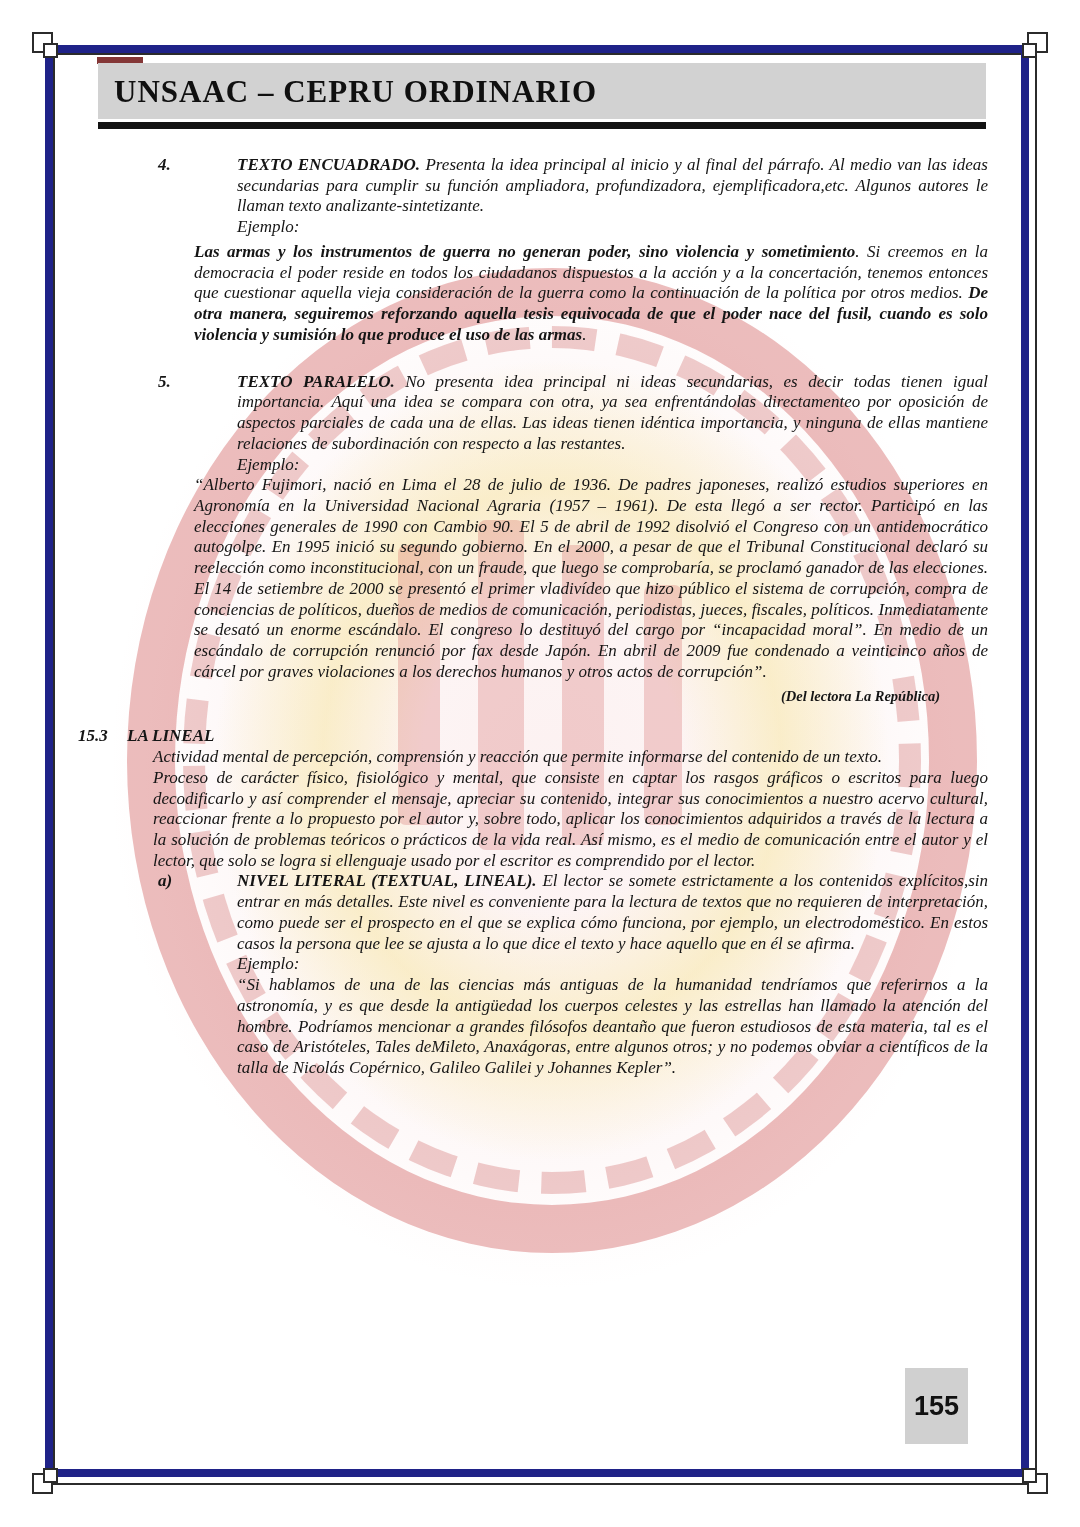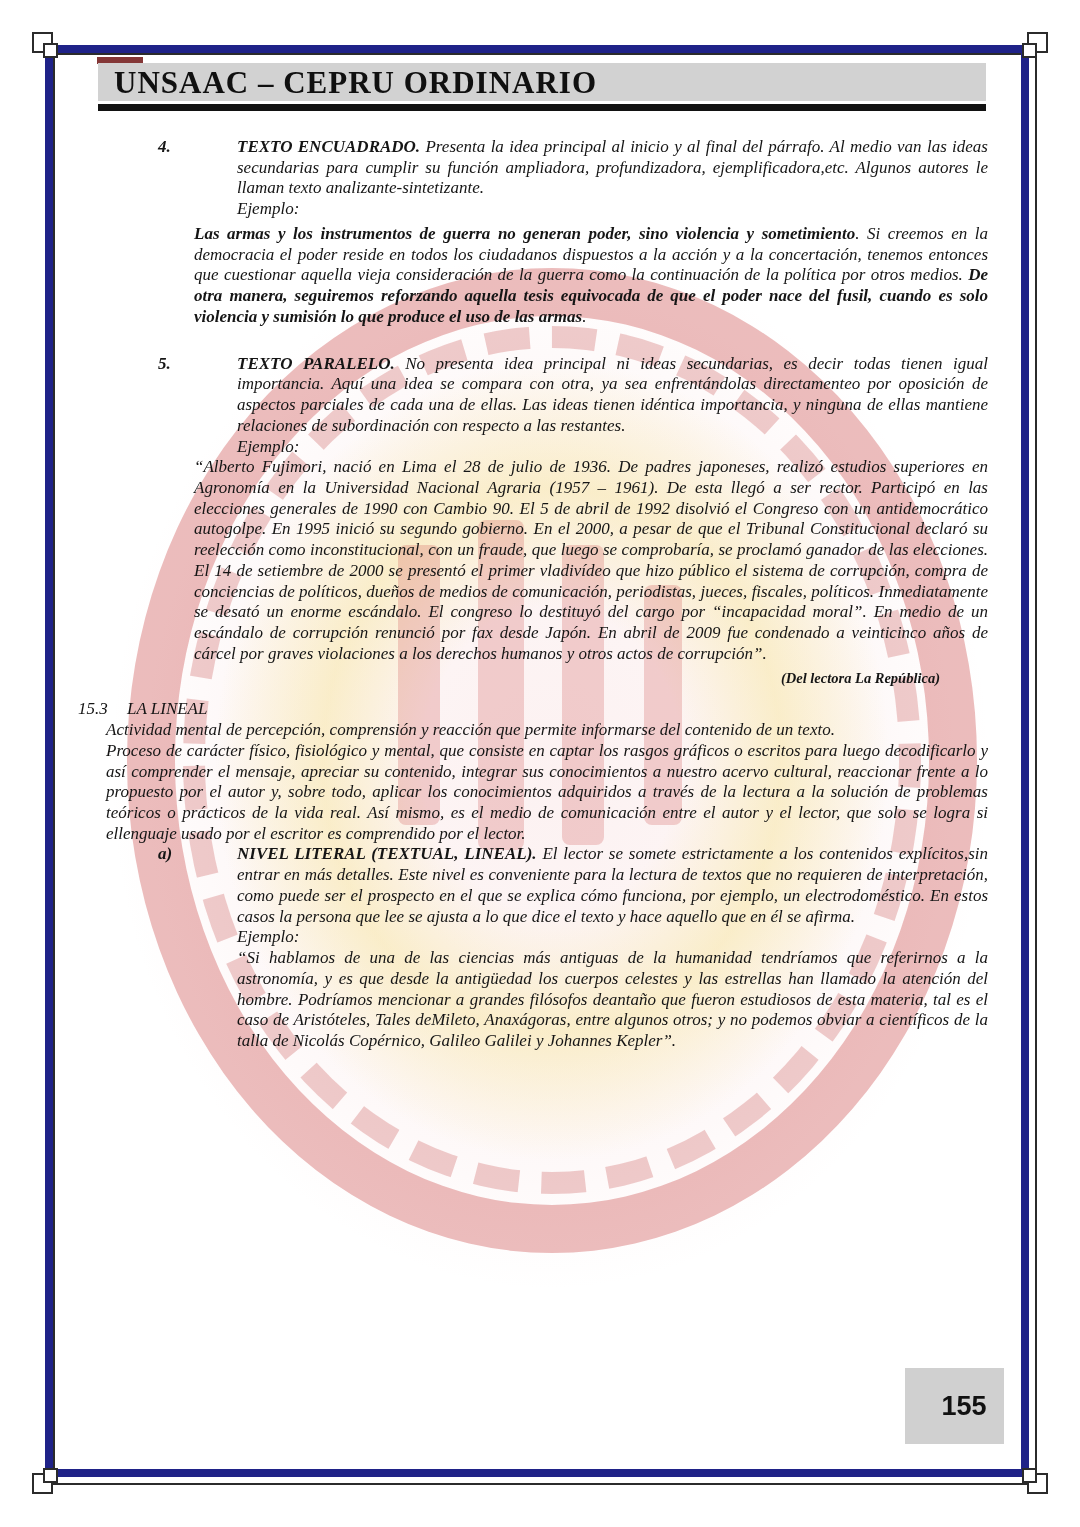"UNSAAC – CEPRU ORDINARIO" .header-strip { height: 38px -> 56px }
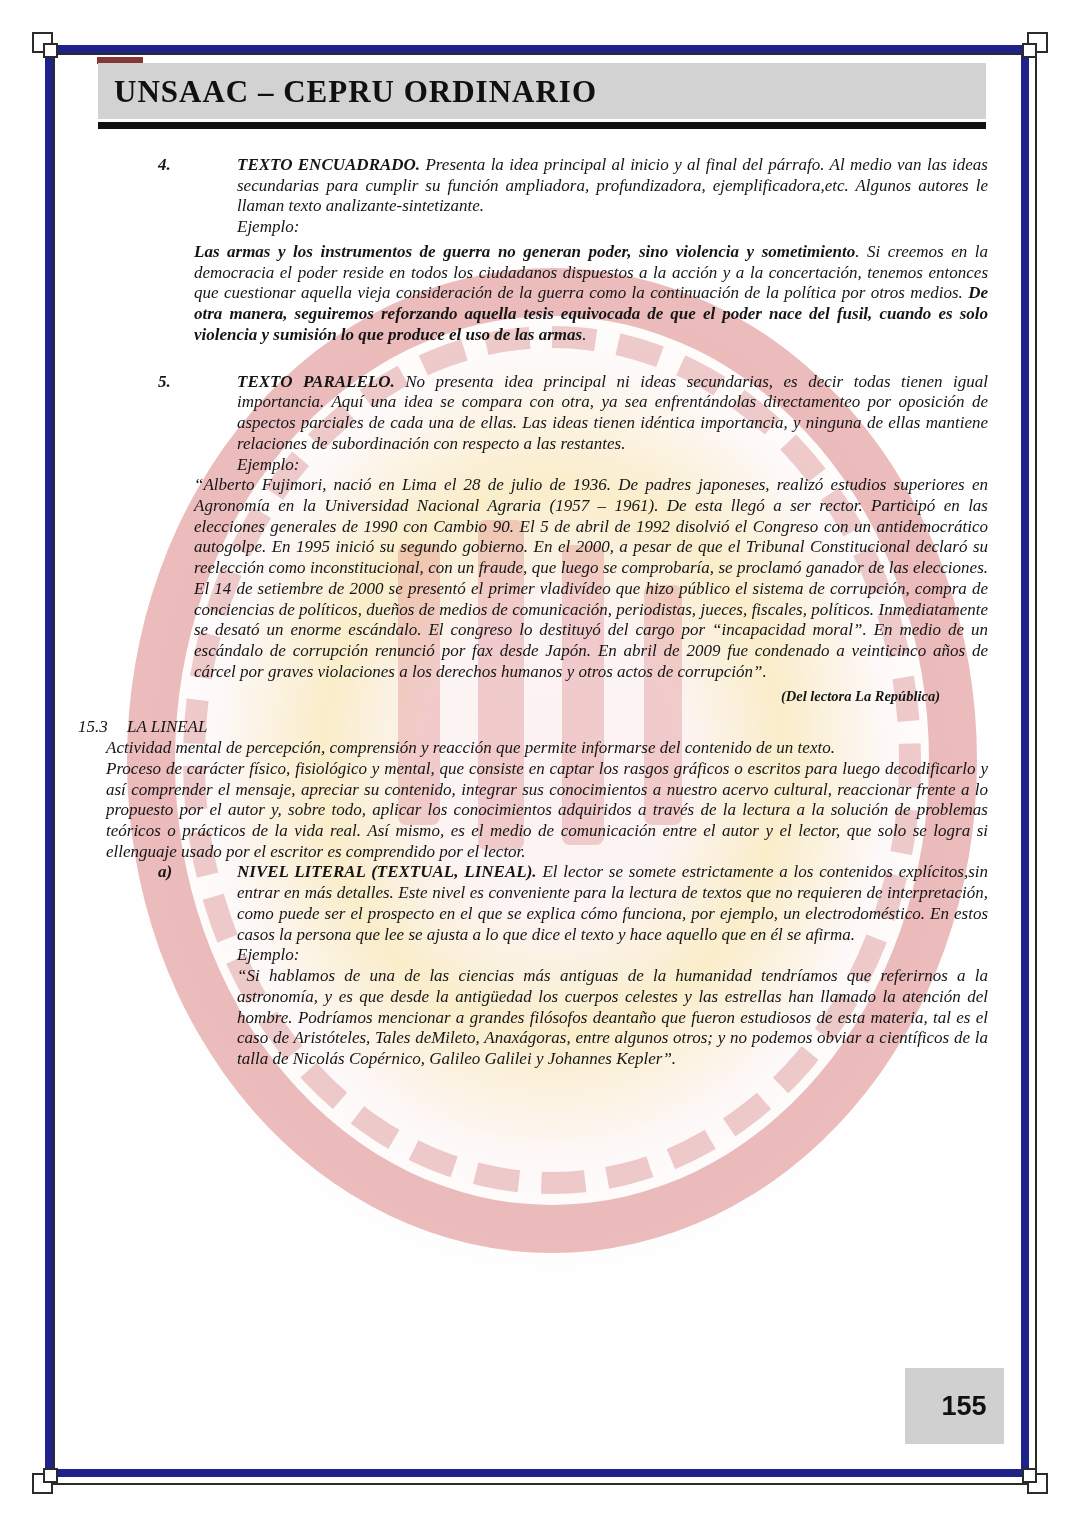"15.3" .section-head { font-weight: normal -> bold; margin-top: 12px -> 21px }
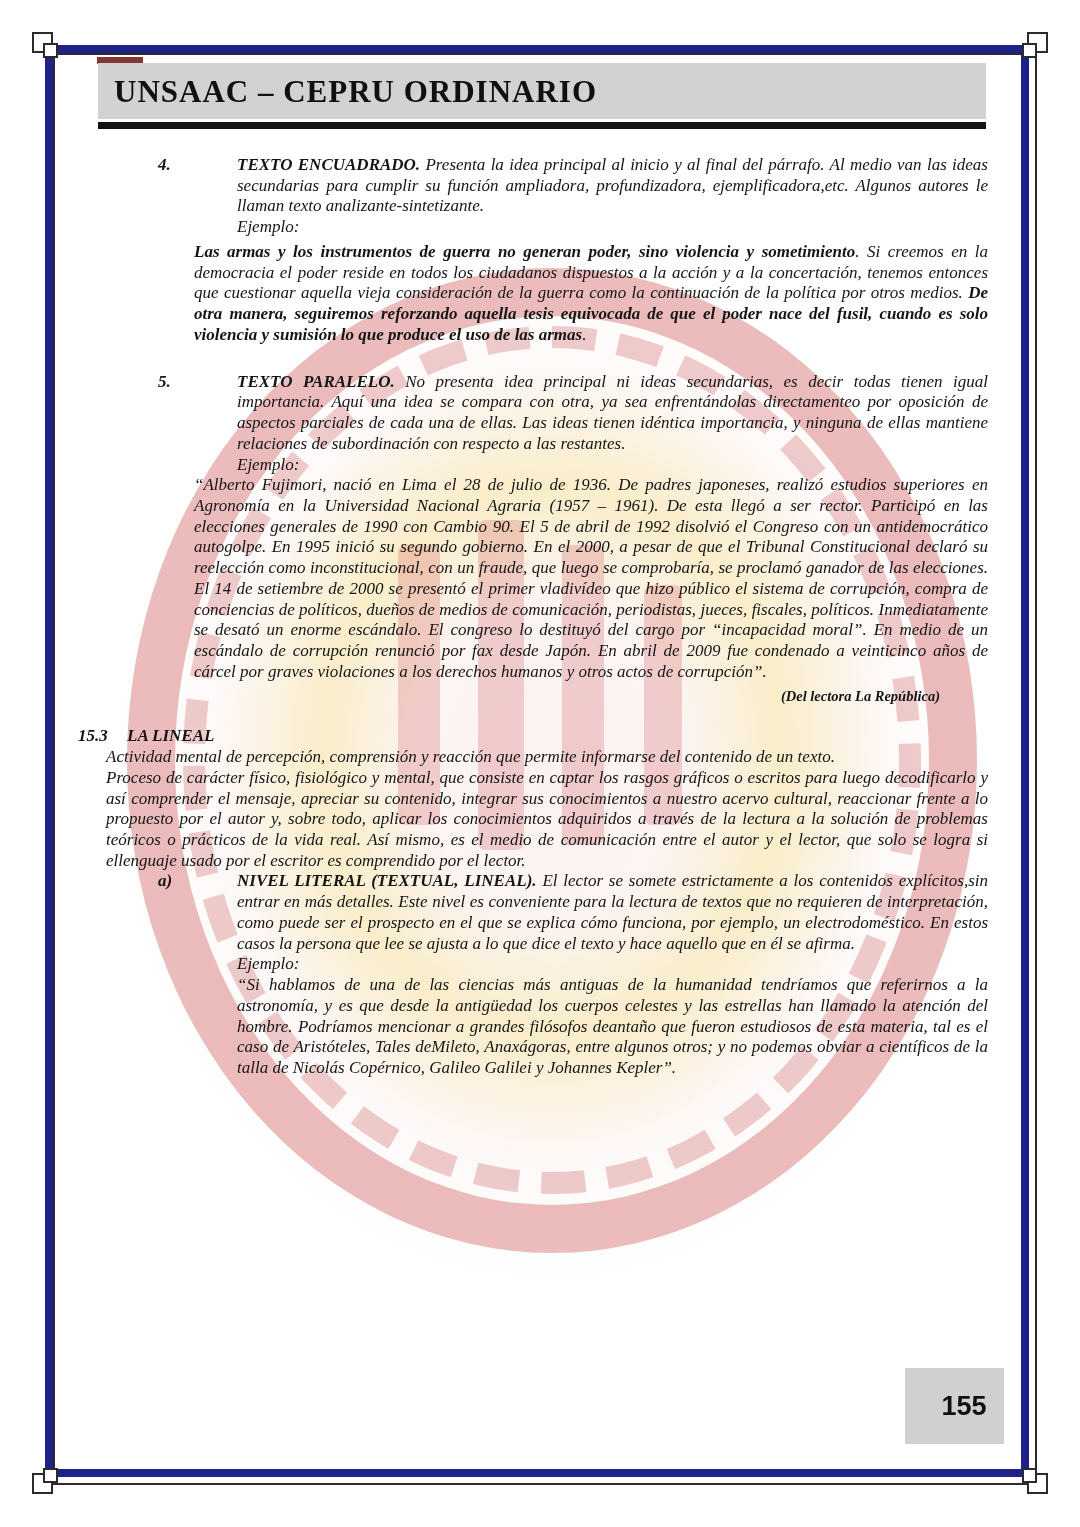"Actividad mental de percepción," .section-paras { margin-left: 28px -> 75px }
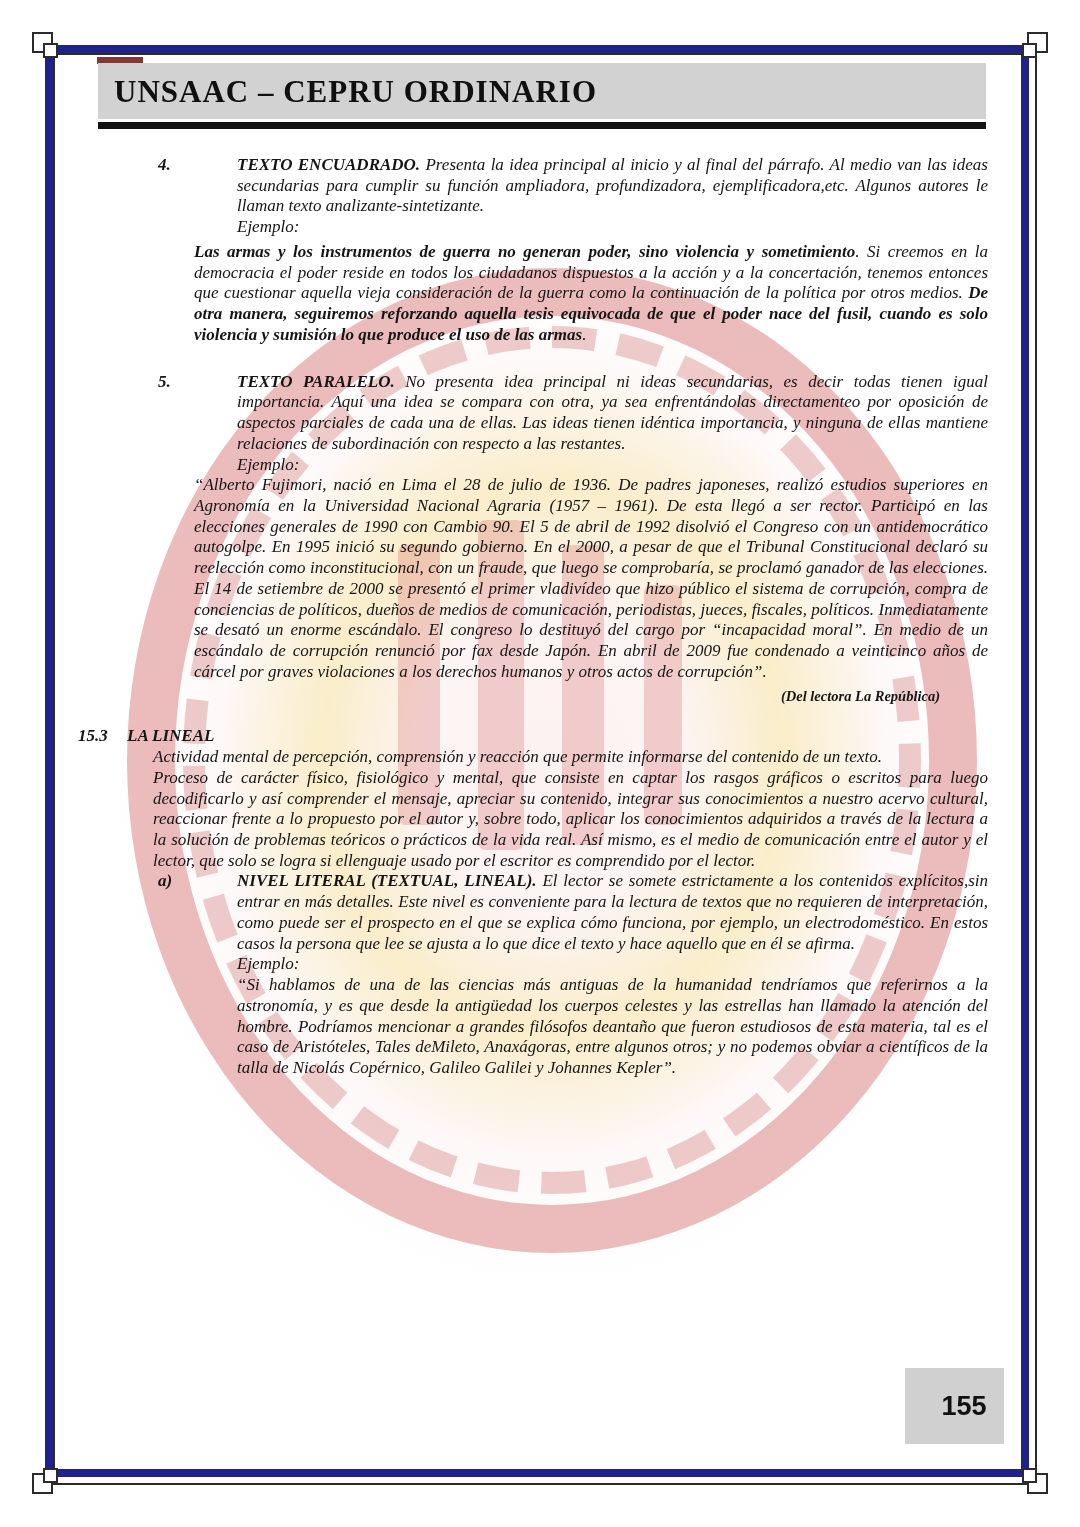"155" .page-num-box { padding-left: 19px -> none; width: 80px -> 63px }
